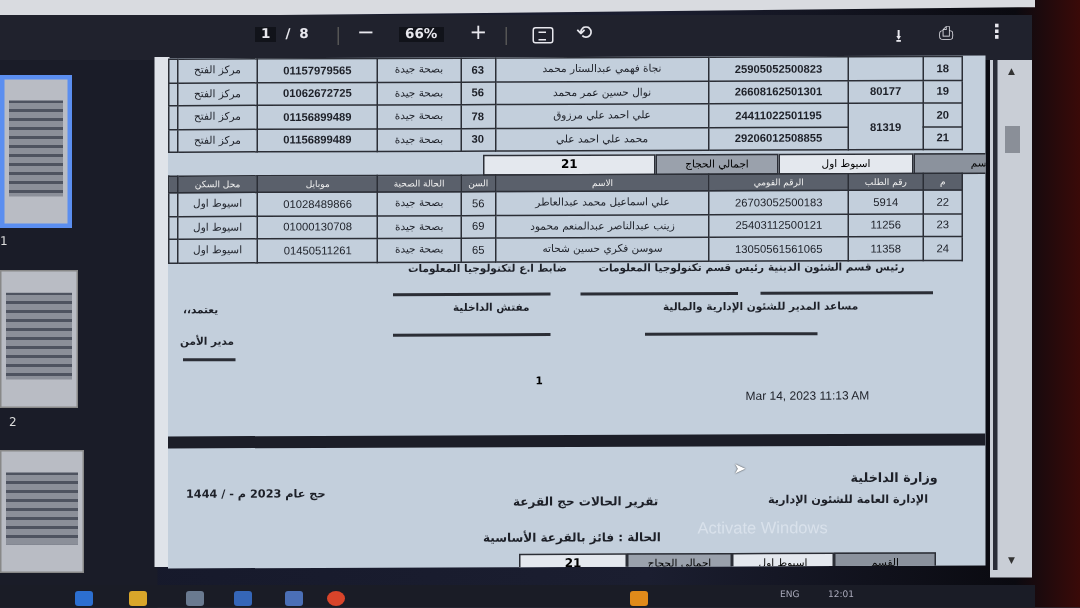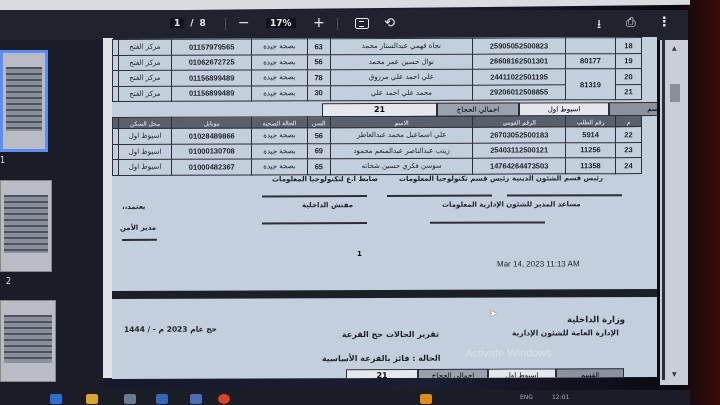"17%" span.zoom-val { text: 17% -> 66% }
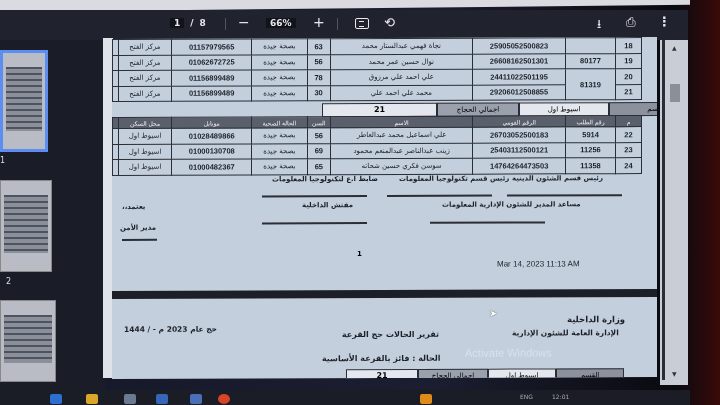"01028489866" .t2 td.num { font-weight: bold -> normal }
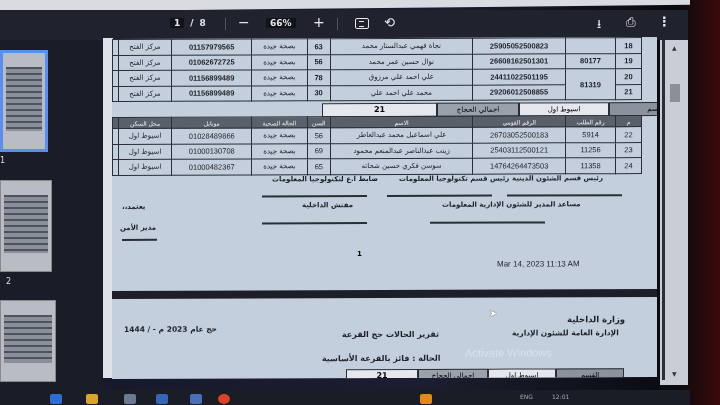"01000482367" td.num { text: 01000482367 -> 01450511261 }
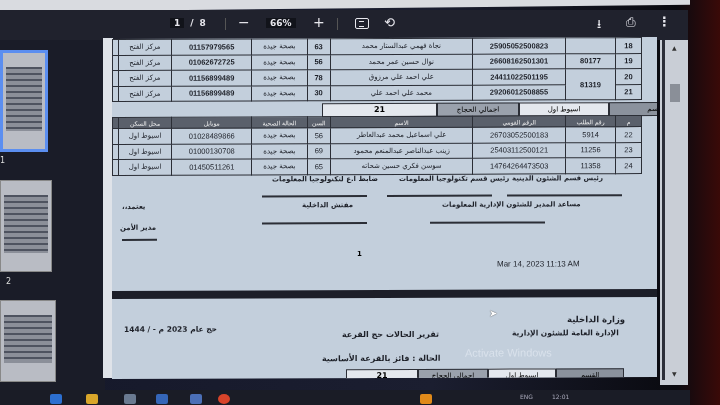"14764264473503" td.num { text: 14764264473503 -> 13050561561065 }
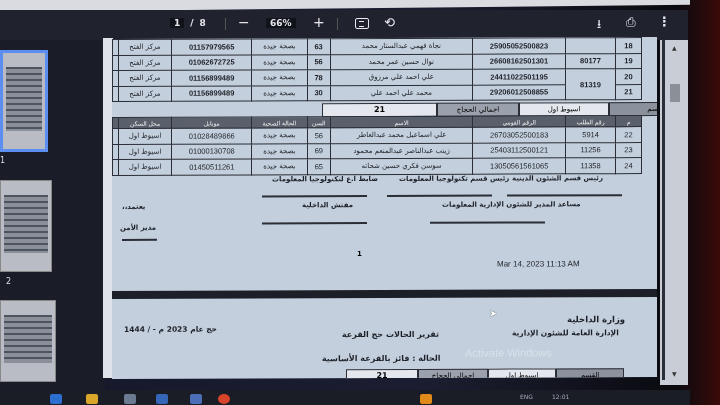"مساعد المدير للشئون الإدارية المعلومات" span.sig { text: المعلومات -> والمالية }
